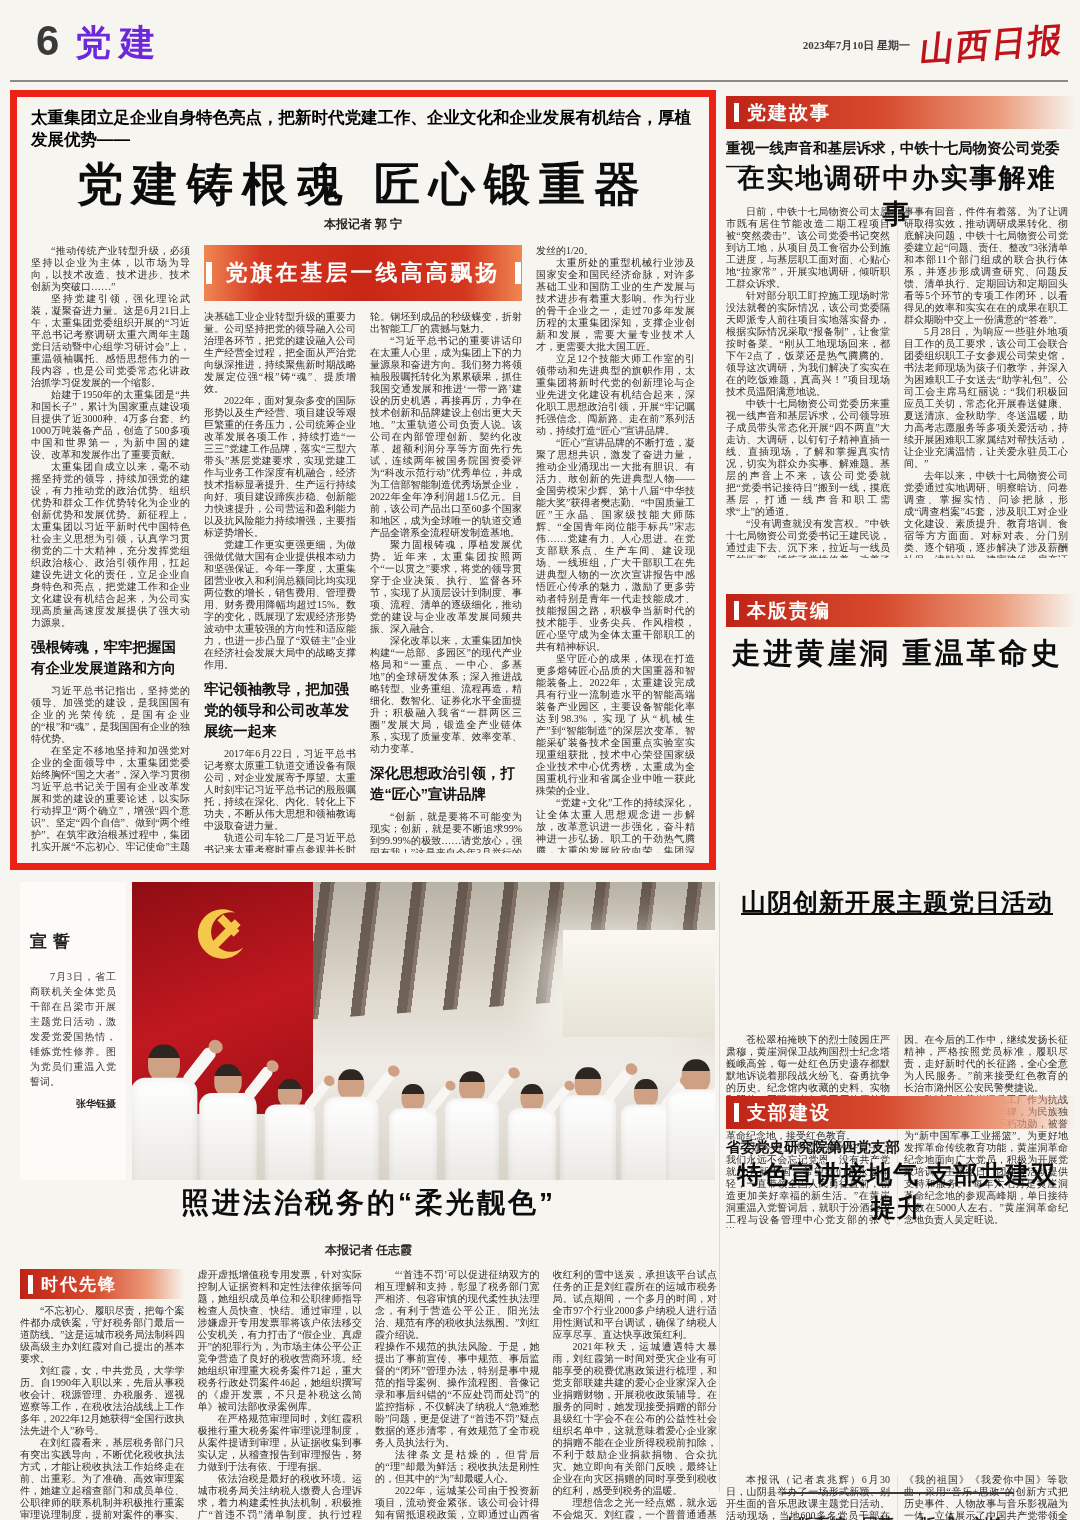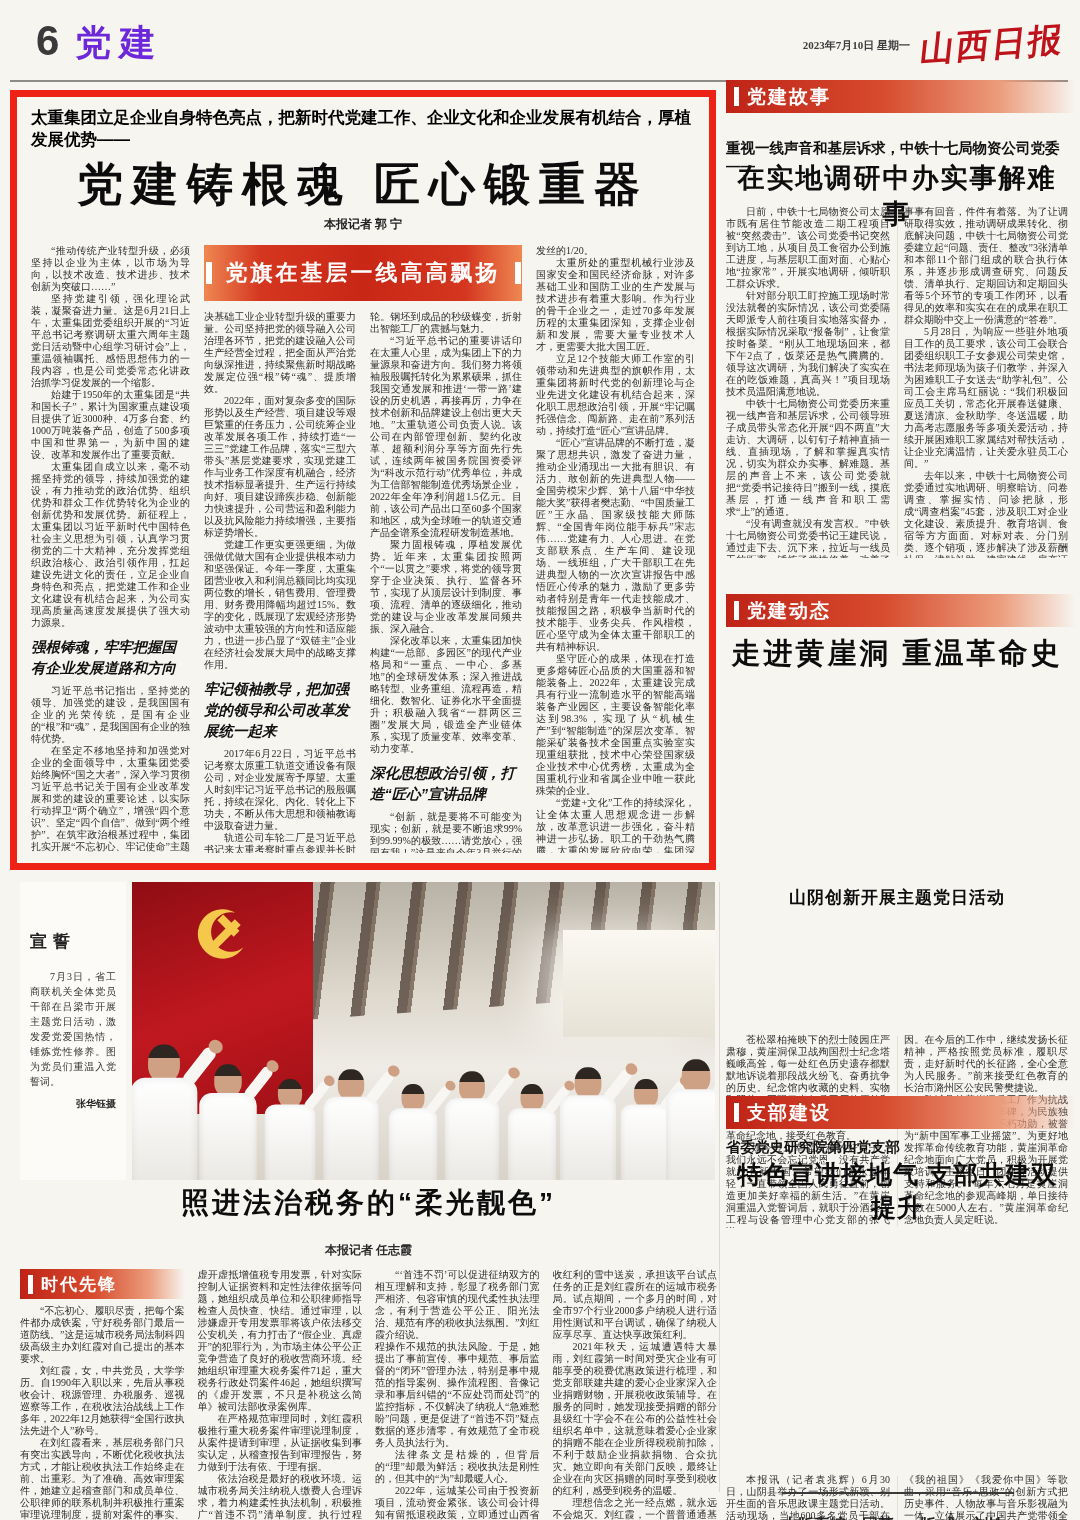"党建故事" div.rr { top: 80px -> 96px }
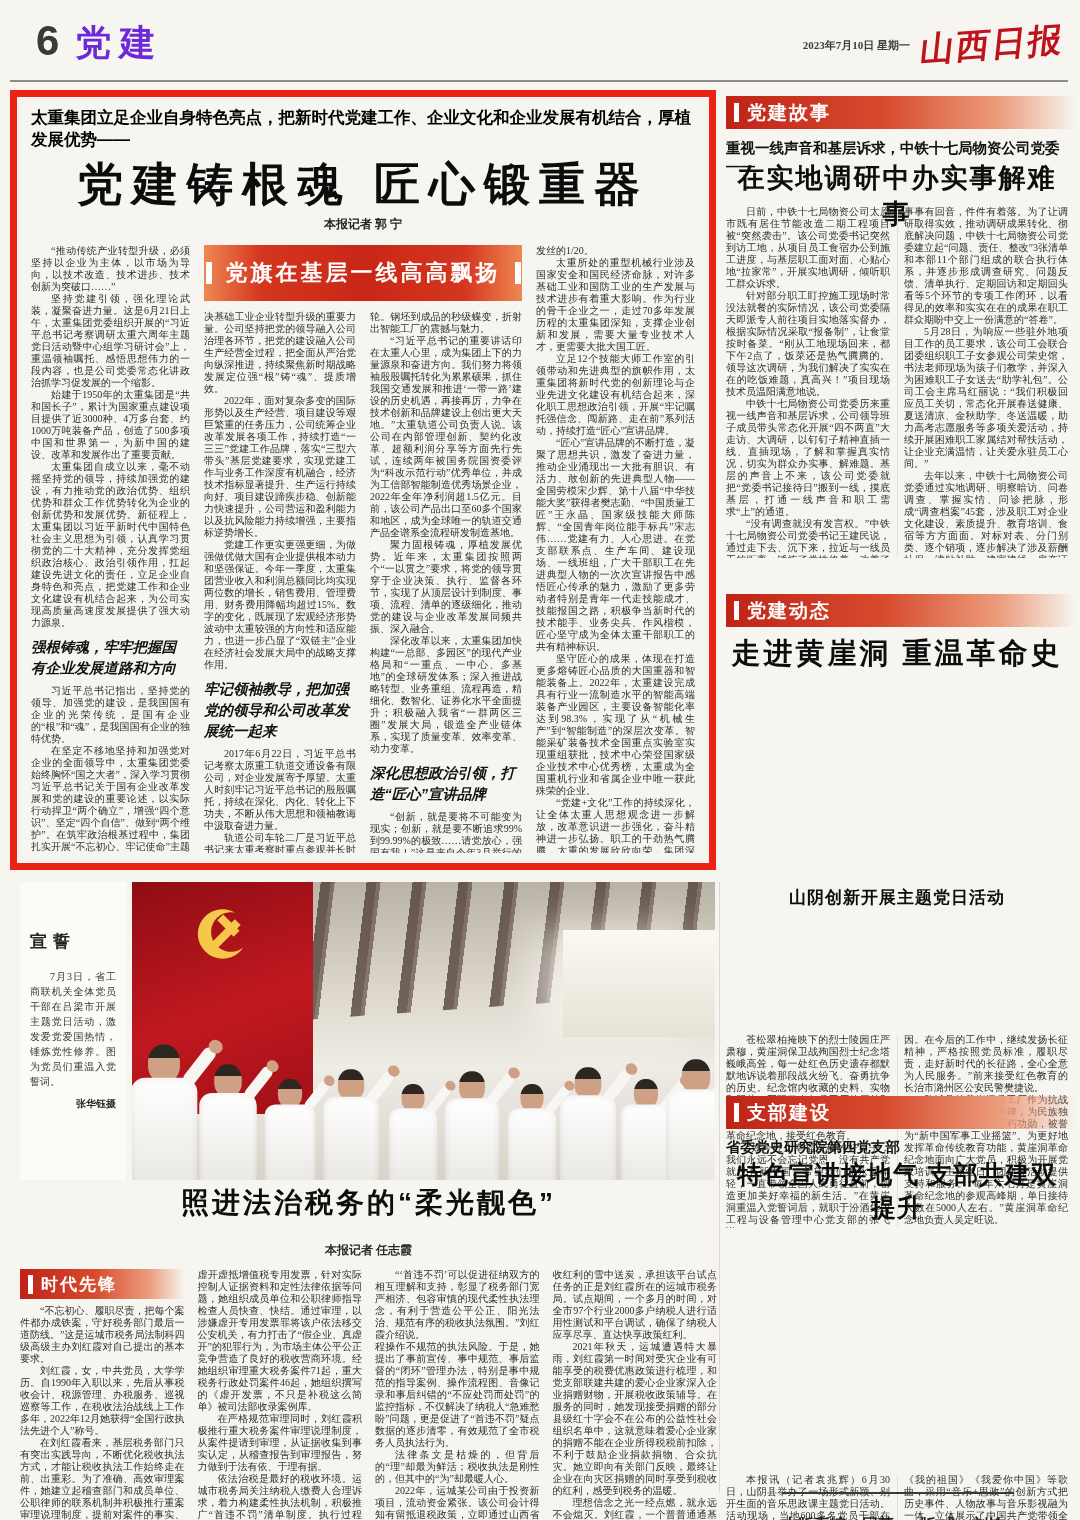"党建动态" span { text: 党建动态 -> 本版责编 }
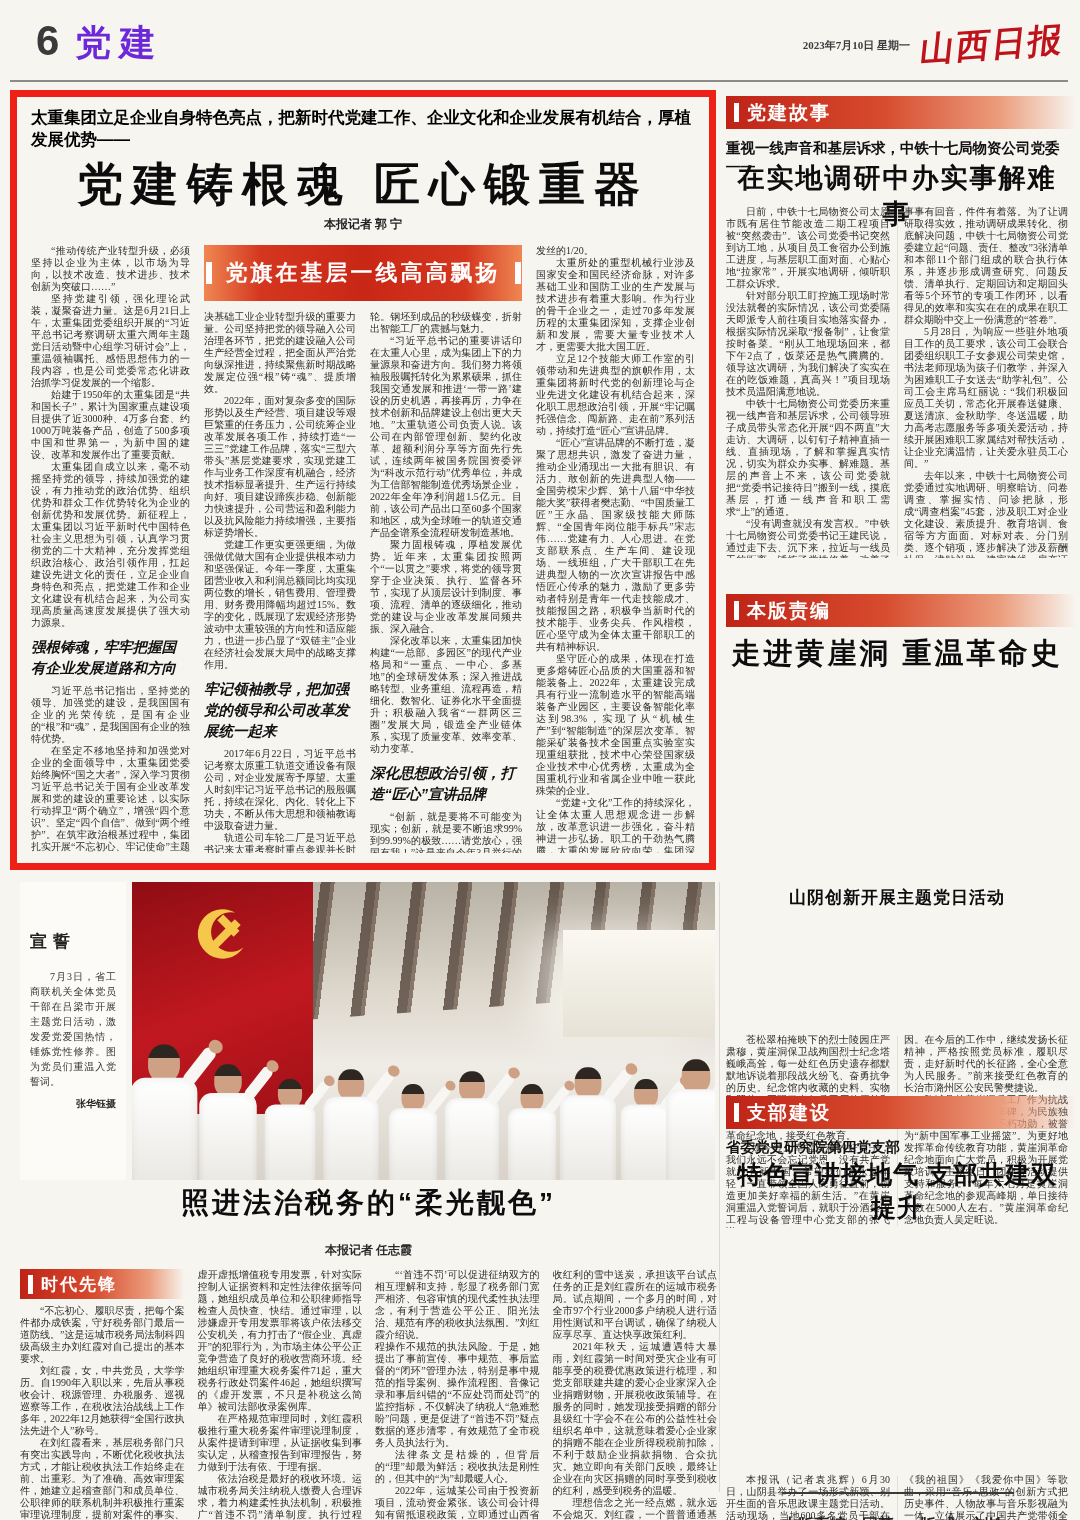"强根铸魂，牢牢把握国有企业发展道路和方向" .col-sub { font-style: italic -> none }
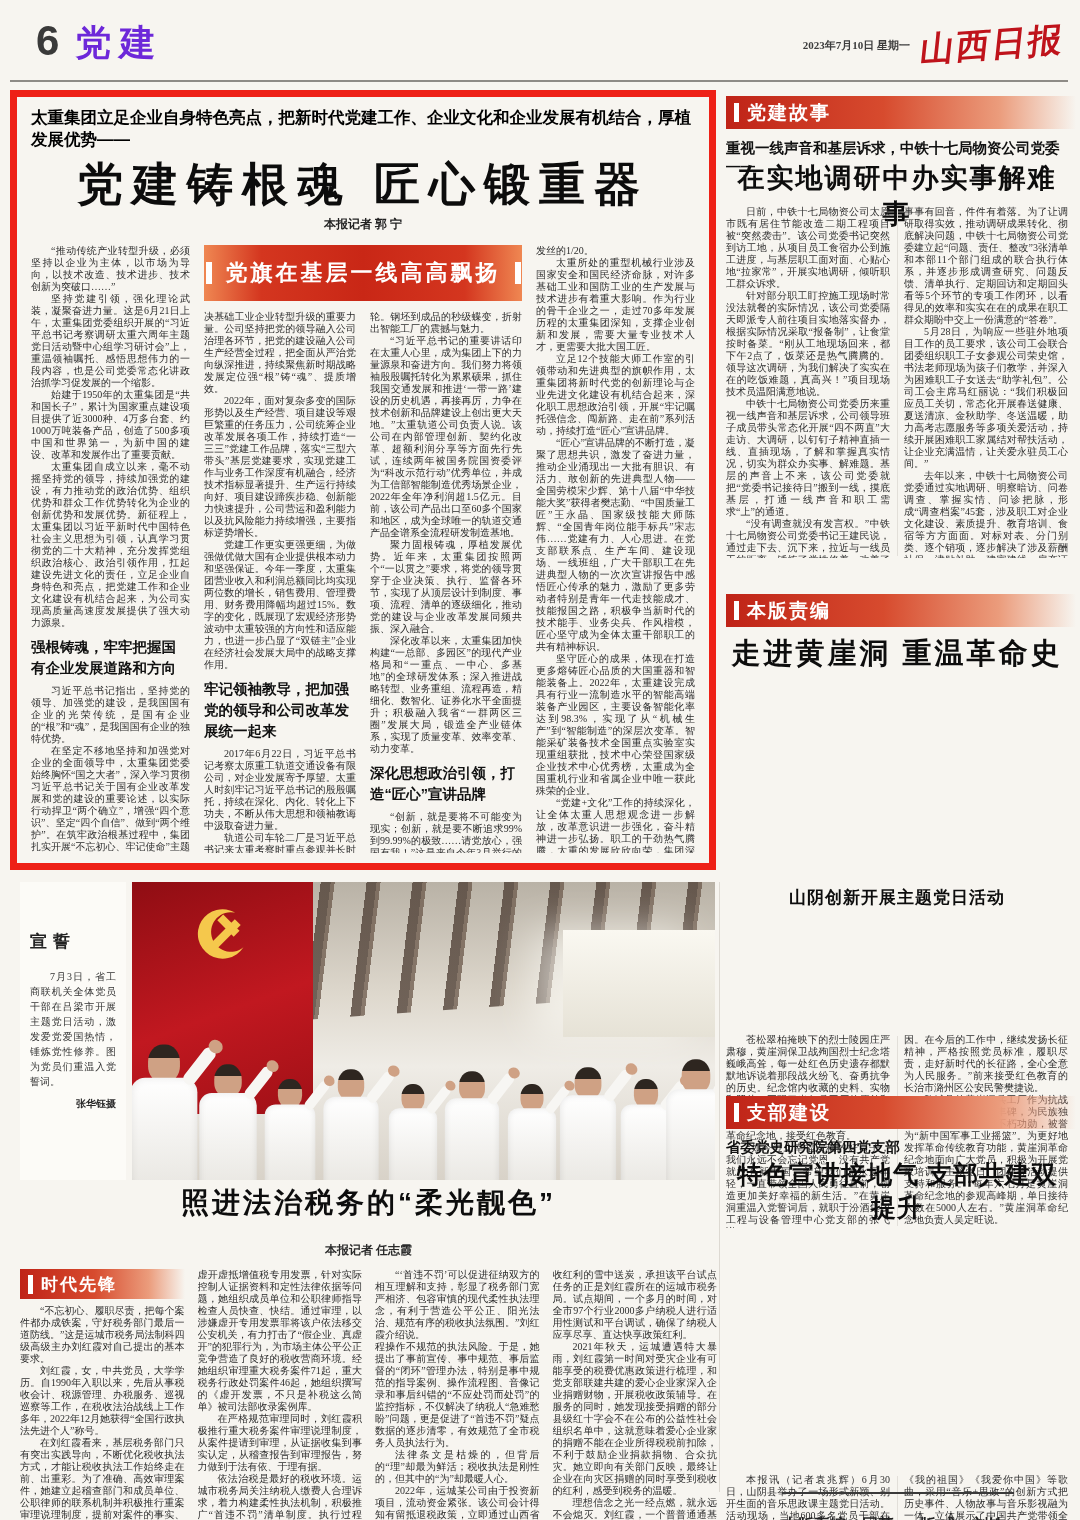"山阴创新开展主题党日活动" h2.rr { font-size: 17px -> 25px; text-decoration: none -> underline }
